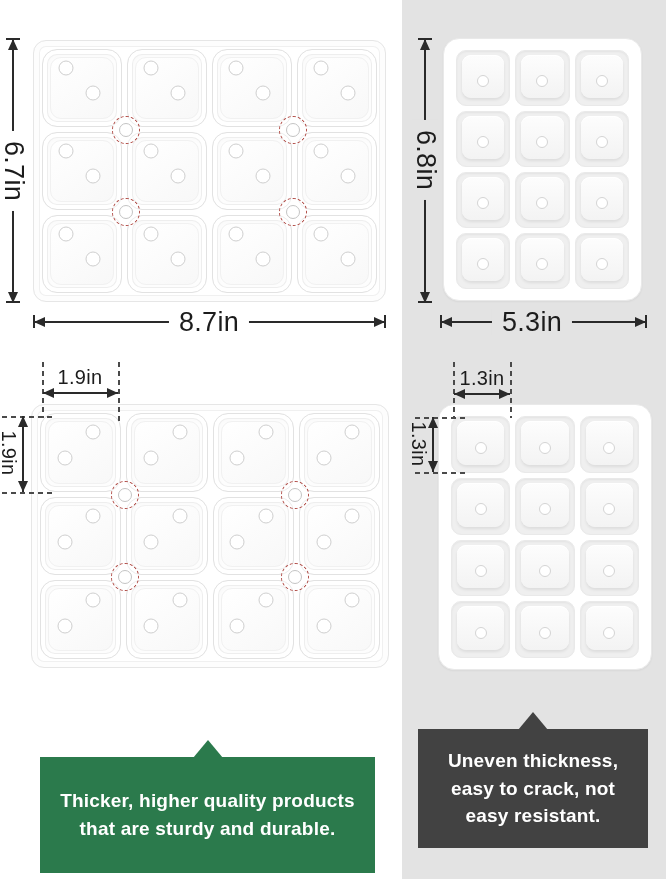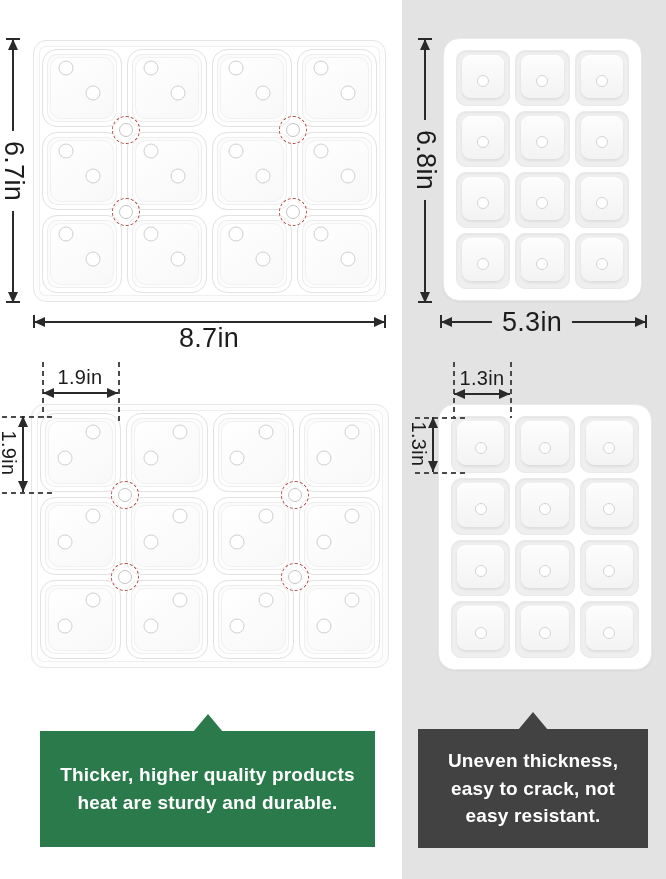"8.7in" span.dim-label { top: 338px -> 322px }
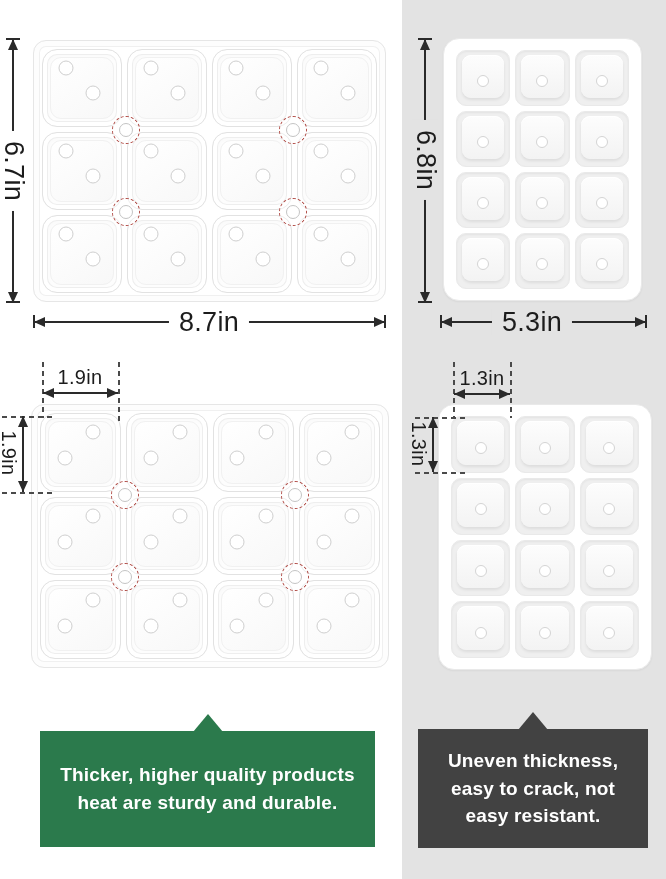"Thicker, higher quality products" #callout-good { margin-top: none -> 26px }
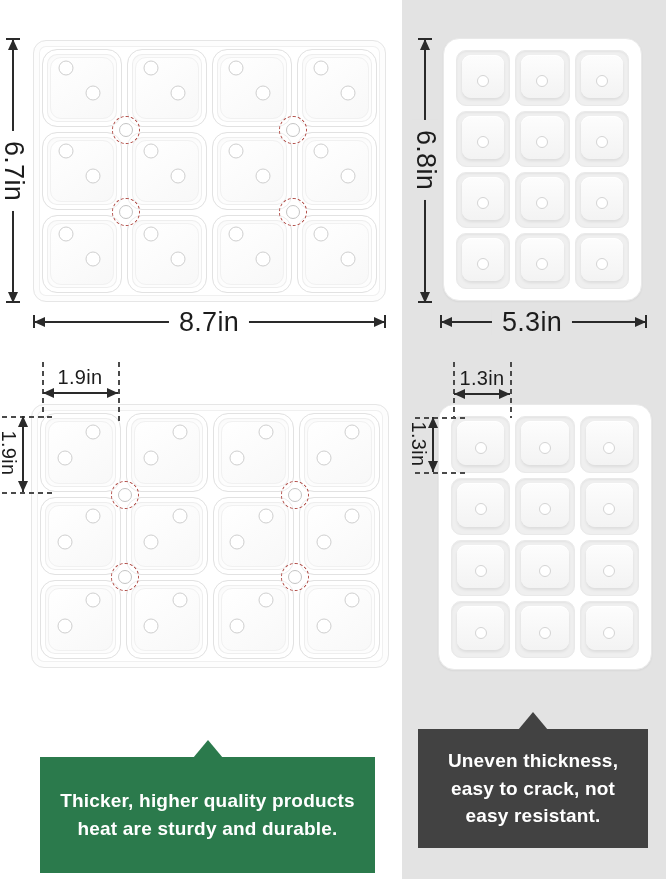"heat are sturdy and durable." span.callout-line { text: heat -> that }
